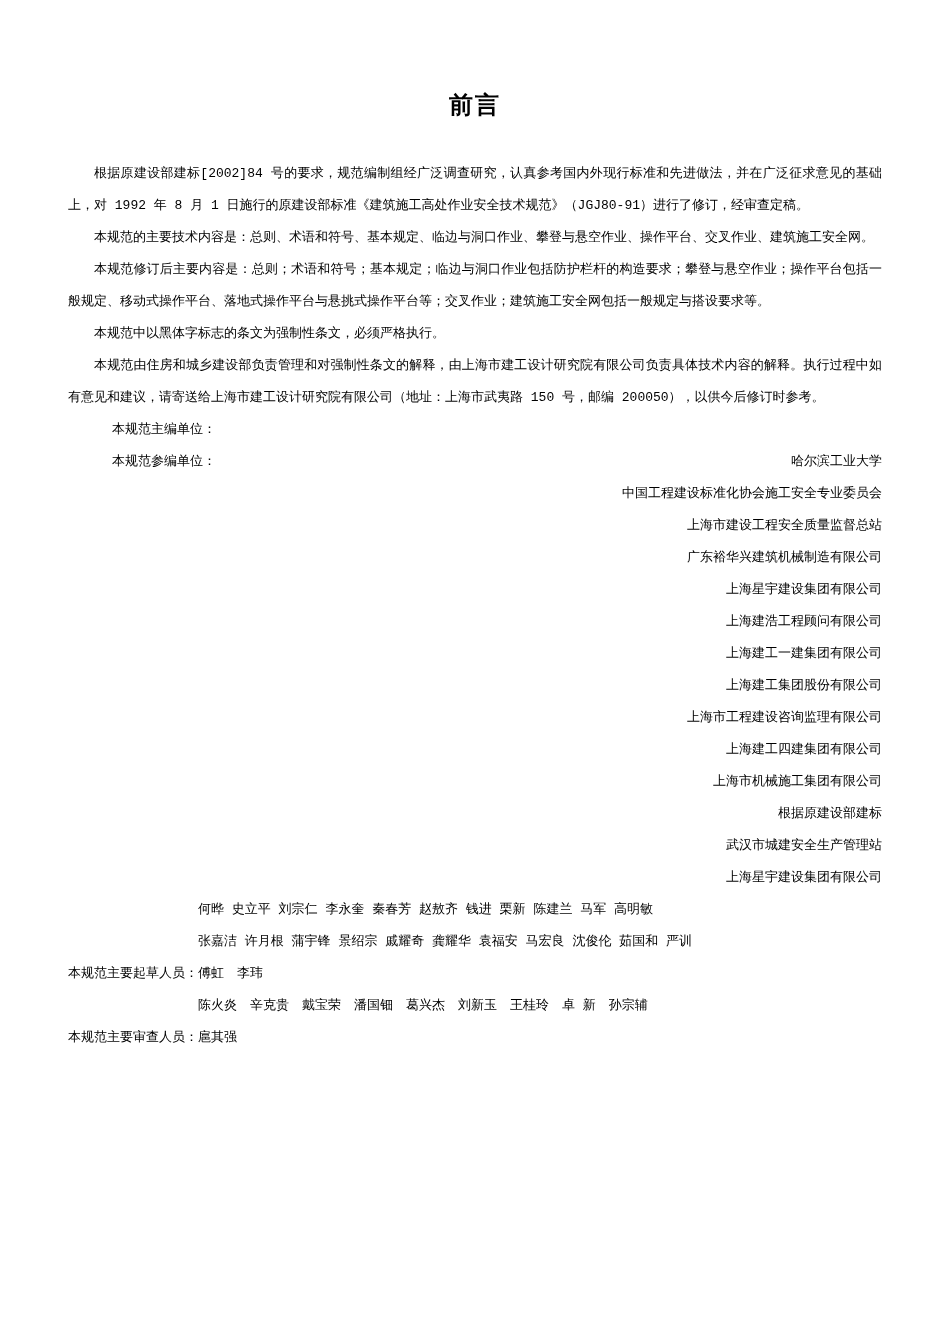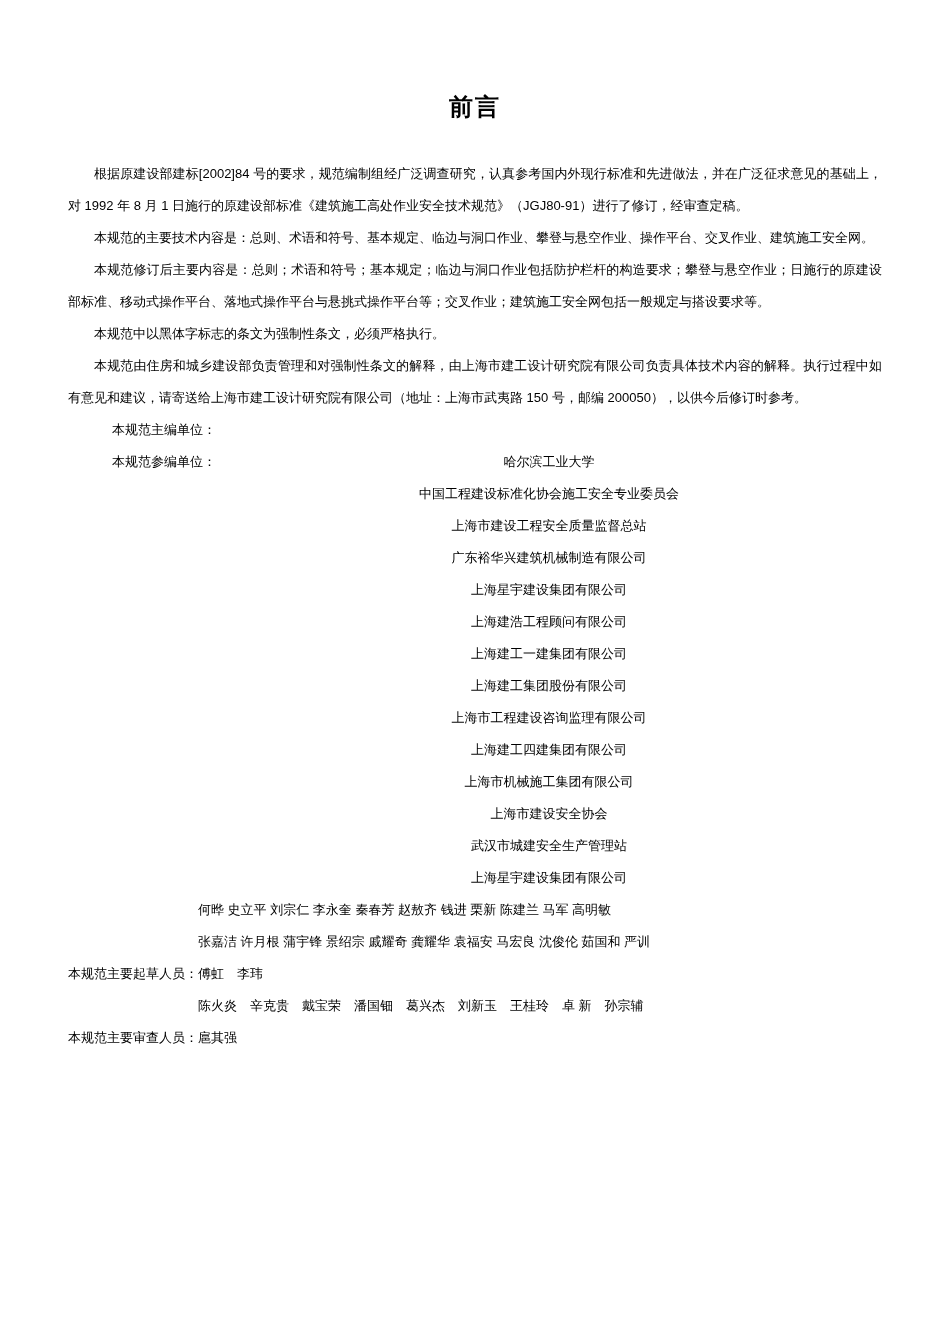"前言" .page { font-family: Liberation Sans, sans-serif -> Liberation Mono, monospace }
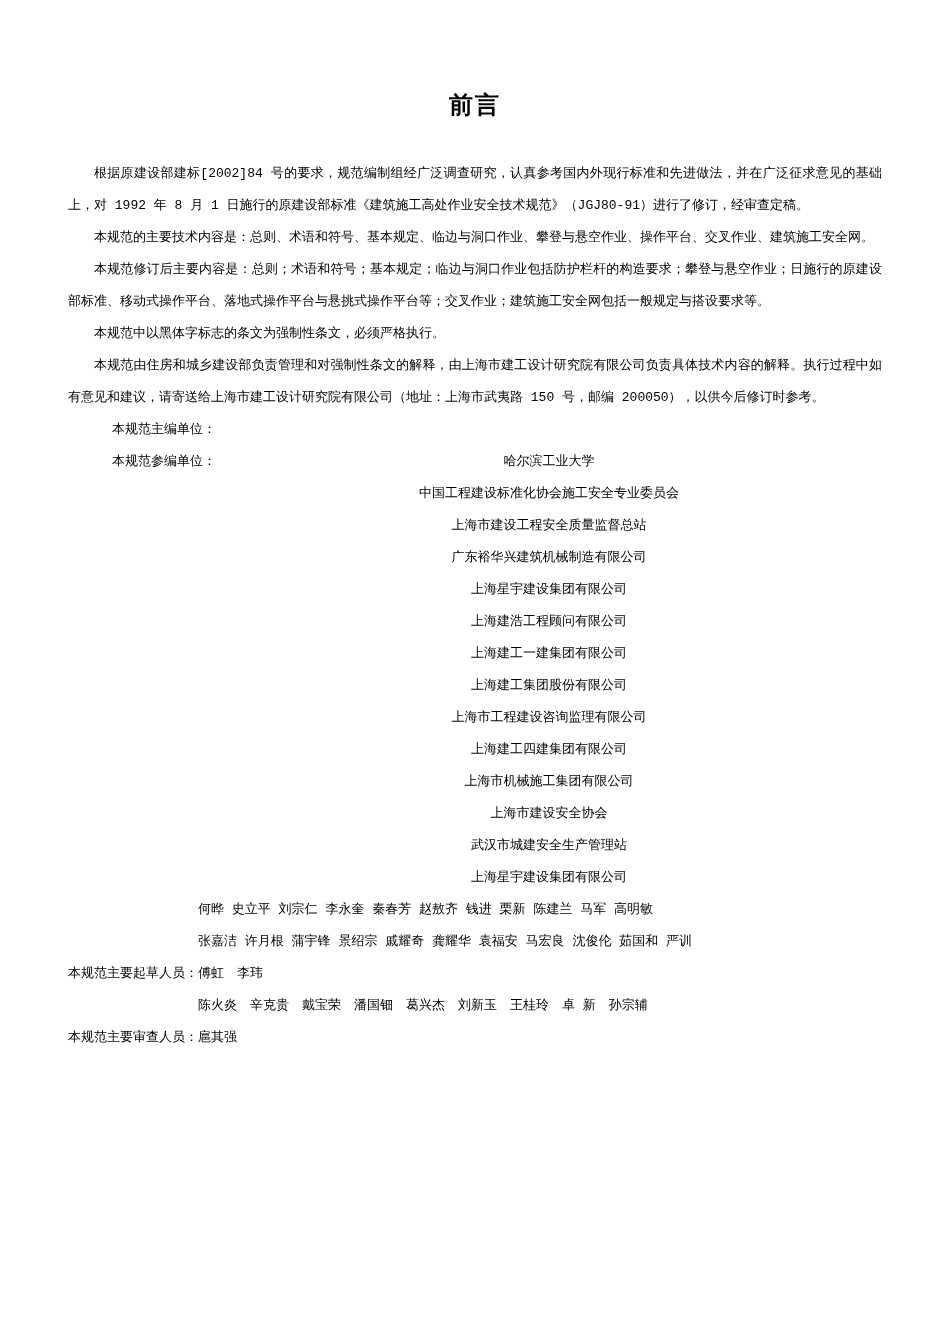"本规范修订后主要内容是：总则；术语和符号；基本规定；临边与洞口作业包括防护栏杆的" p.para { text: 日施行的原建设部标准 -> 操作平台包括一般规定 }
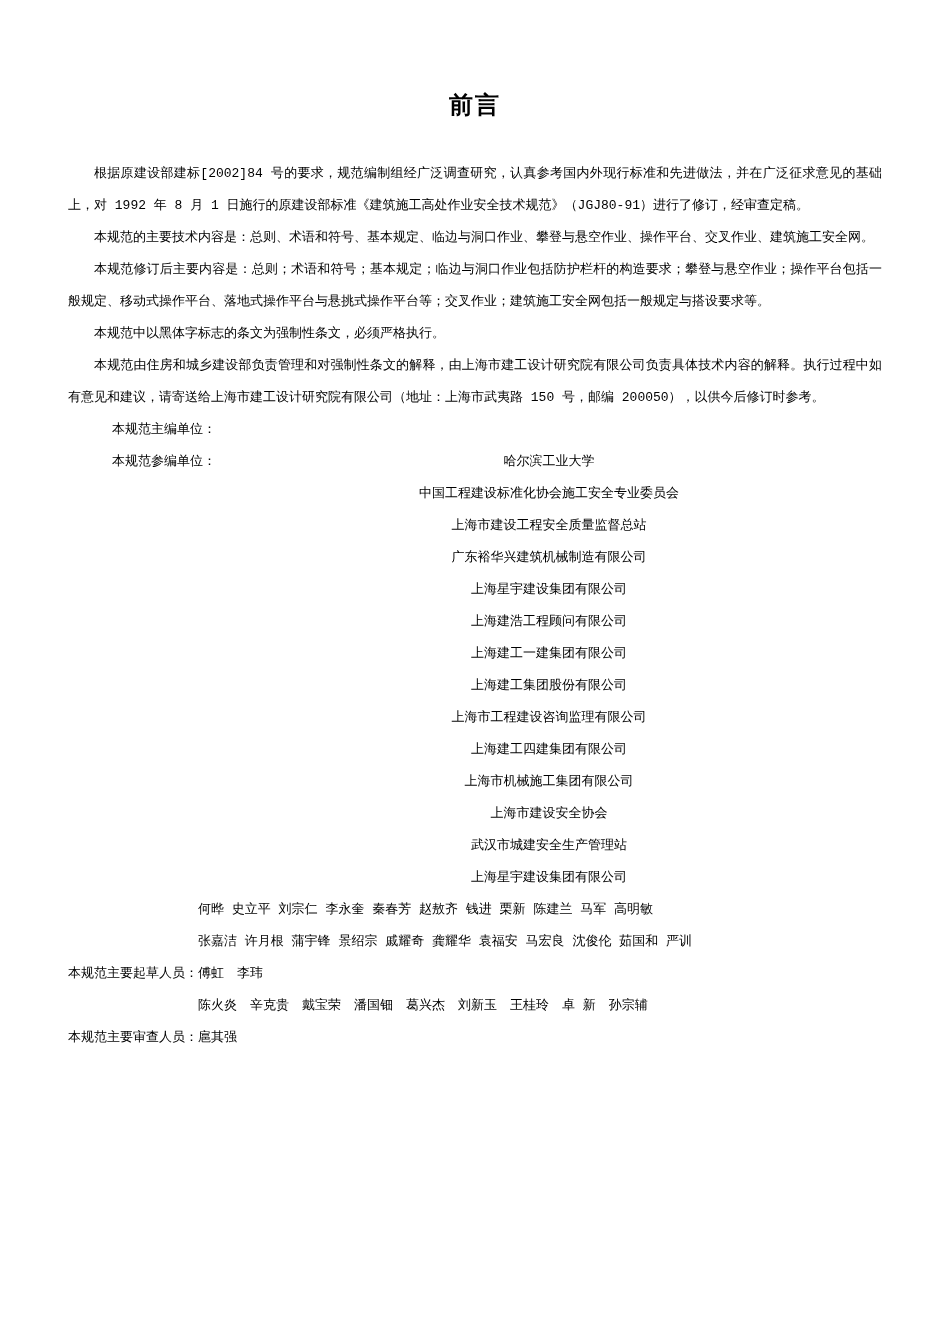"本规范主编单位：" .unit-block { text-align: center -> right }
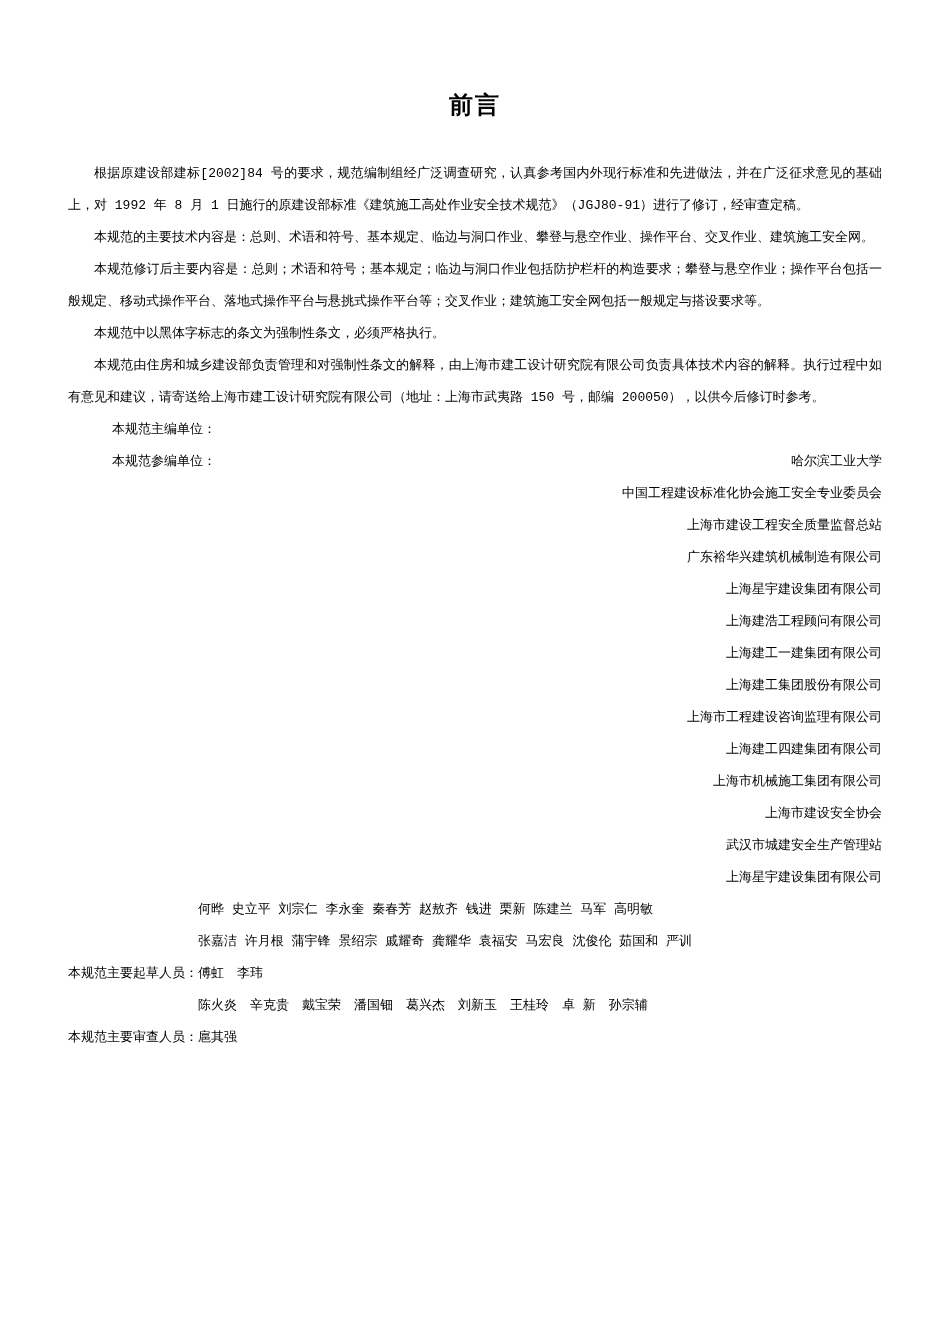"上海市建设安全协会" div { text: 上海市建设安全协会 -> 根据原建设部建标 }
